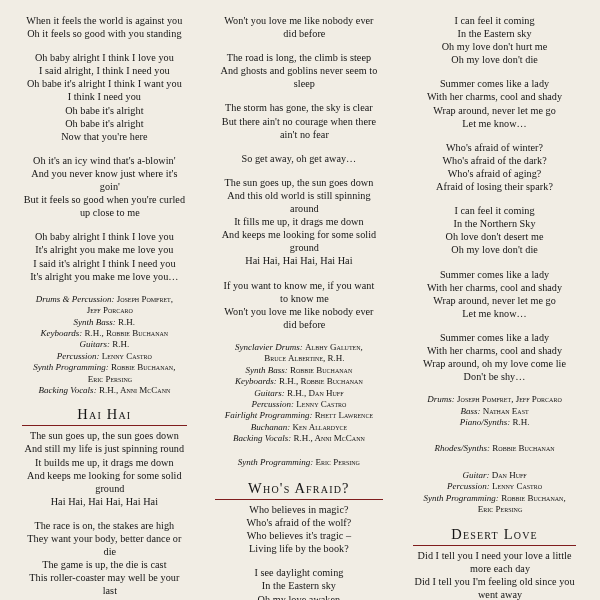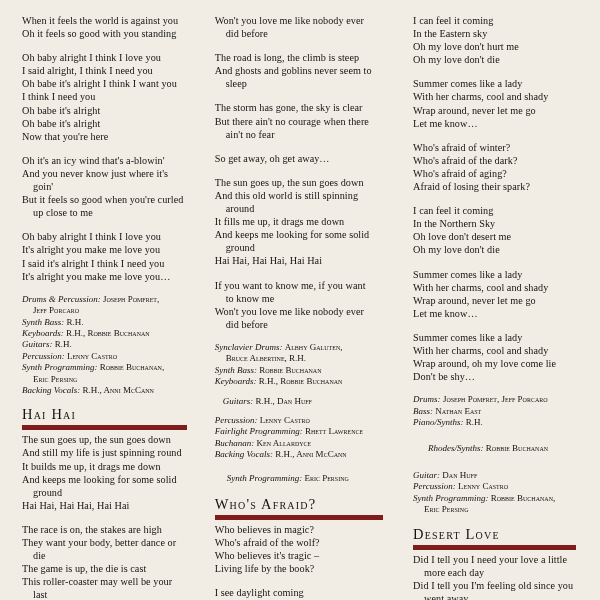"When it feels the world" .page { text-align: none -> center }
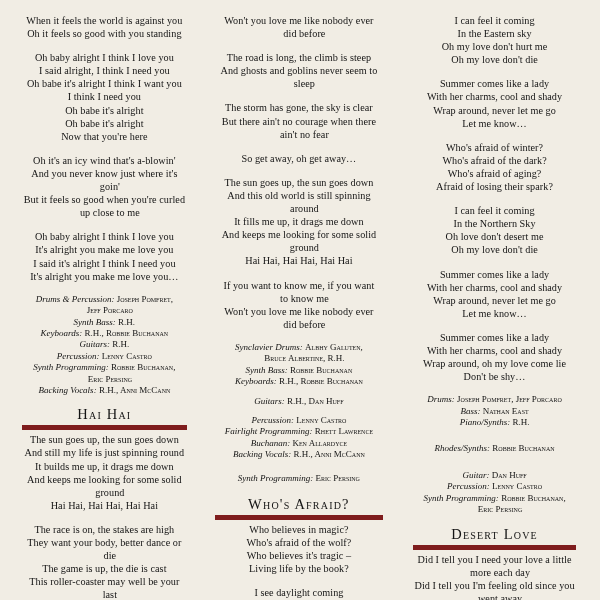"Guitars: R.H., Dan Huff" p { margin: 8px -> 0px }
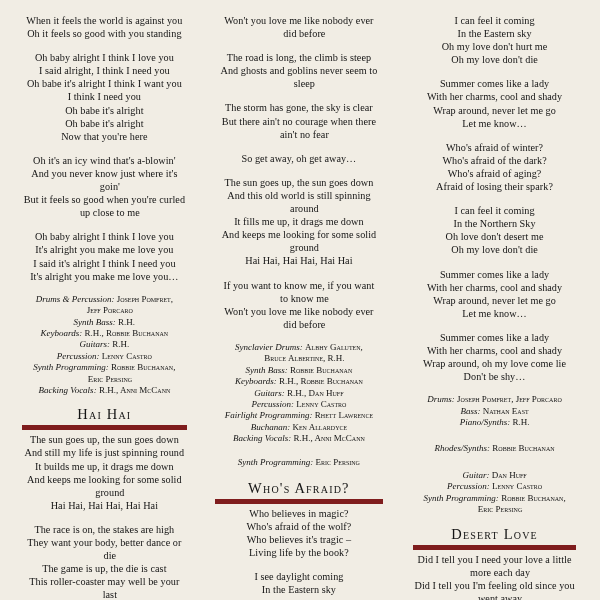"Hai Hai" .songtitle { border-bottom: 5px solid #7f1d1d -> 1px solid #7f1d1d }
